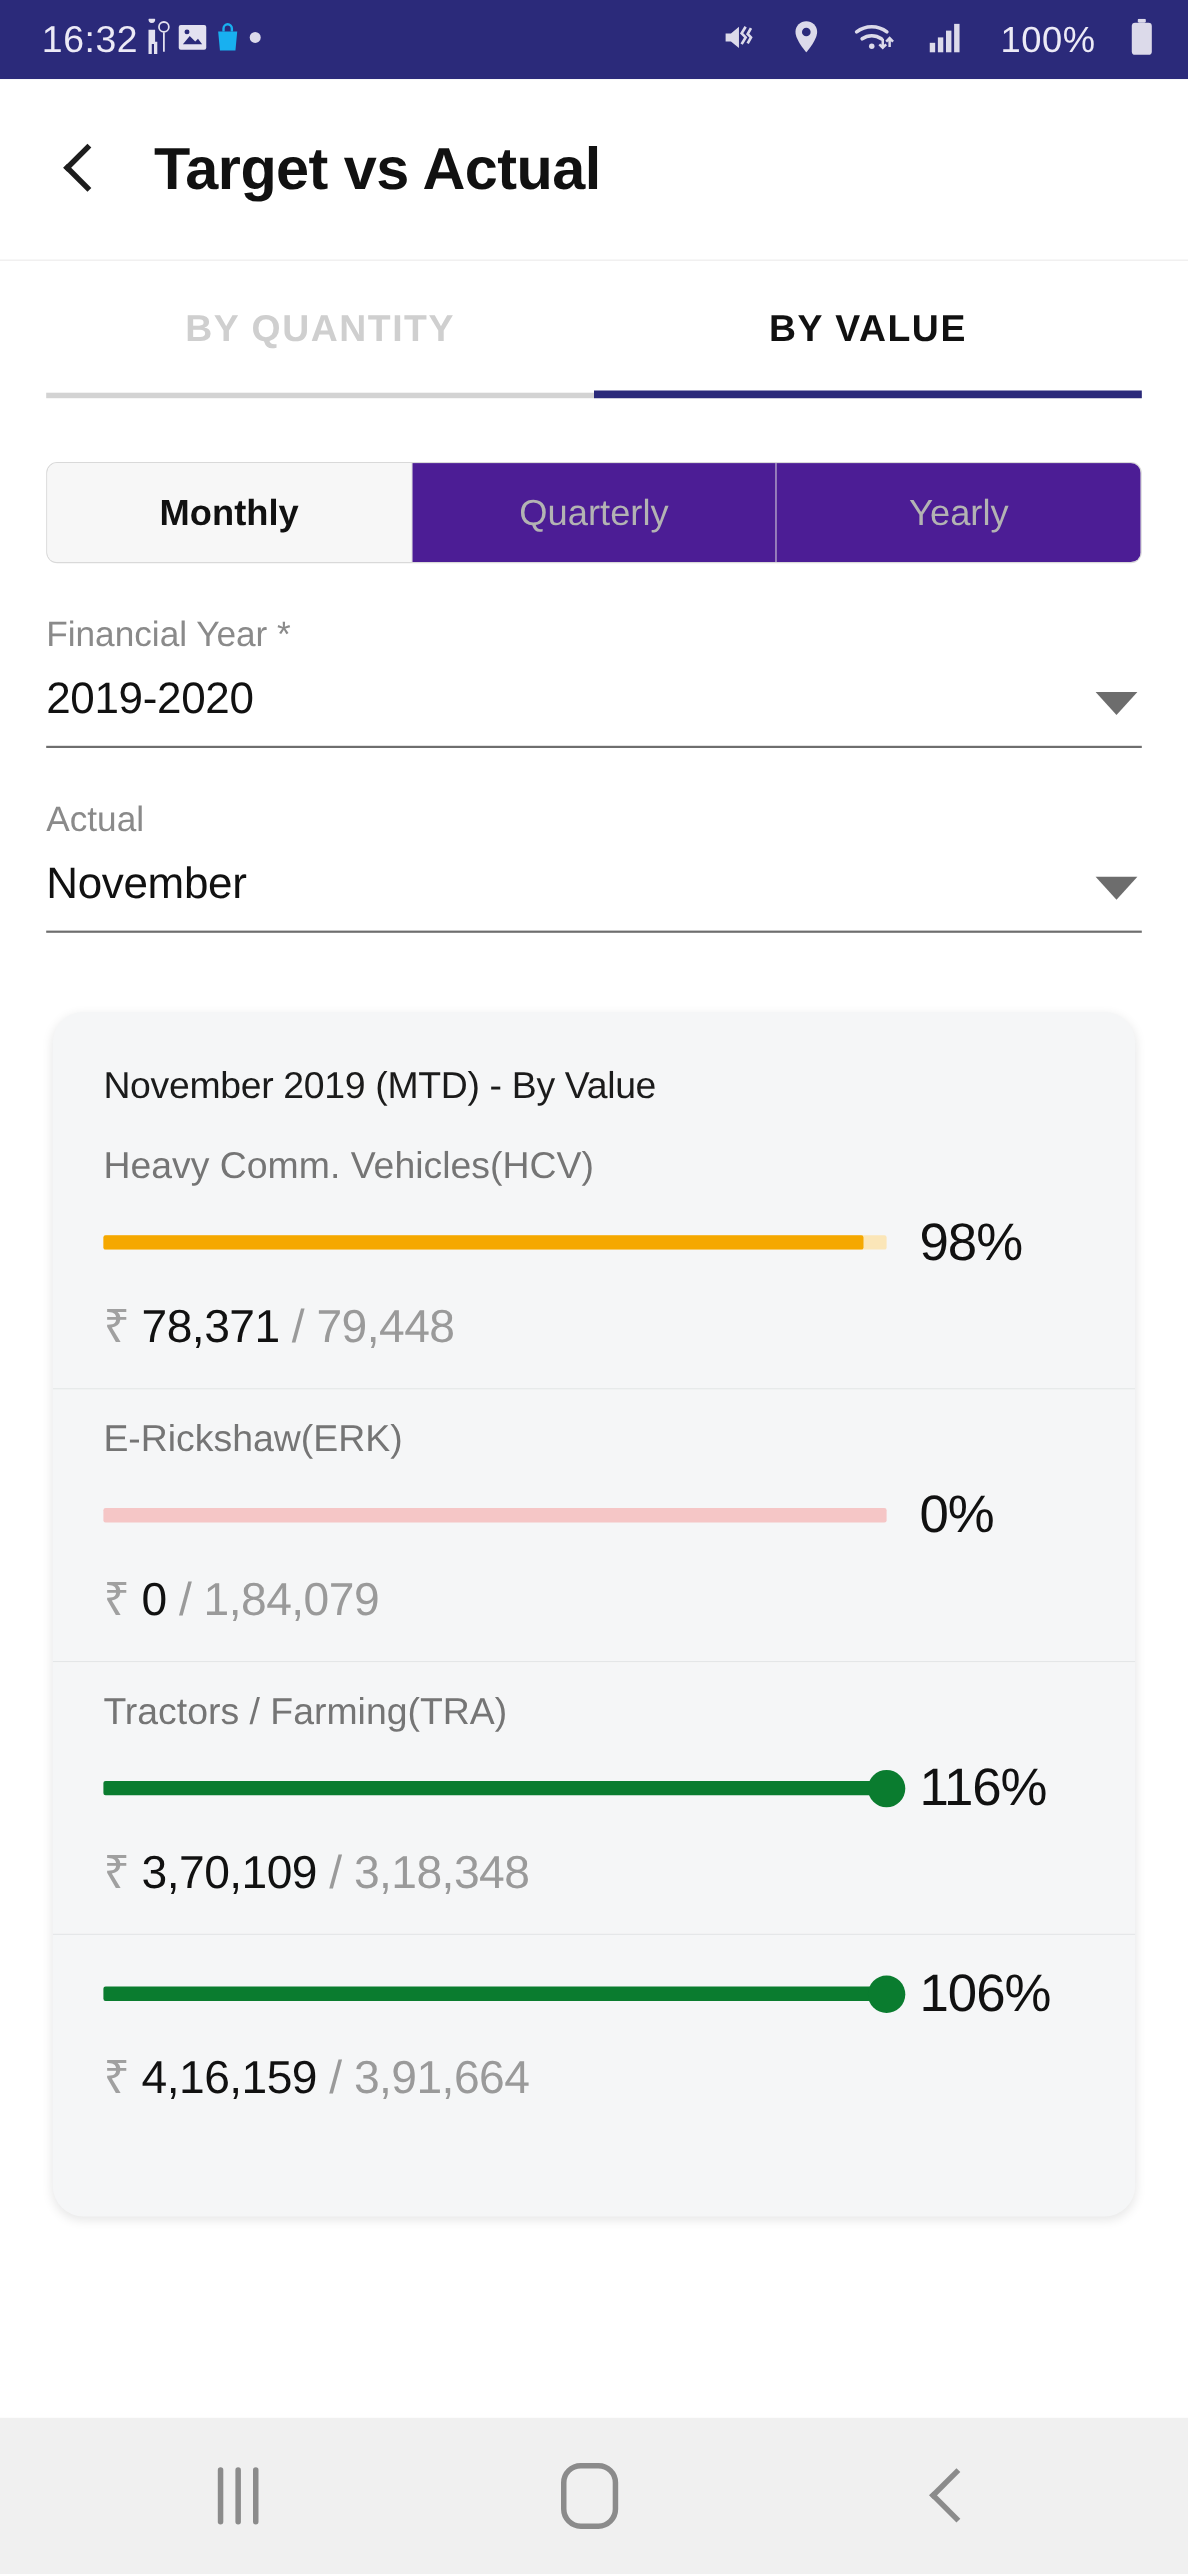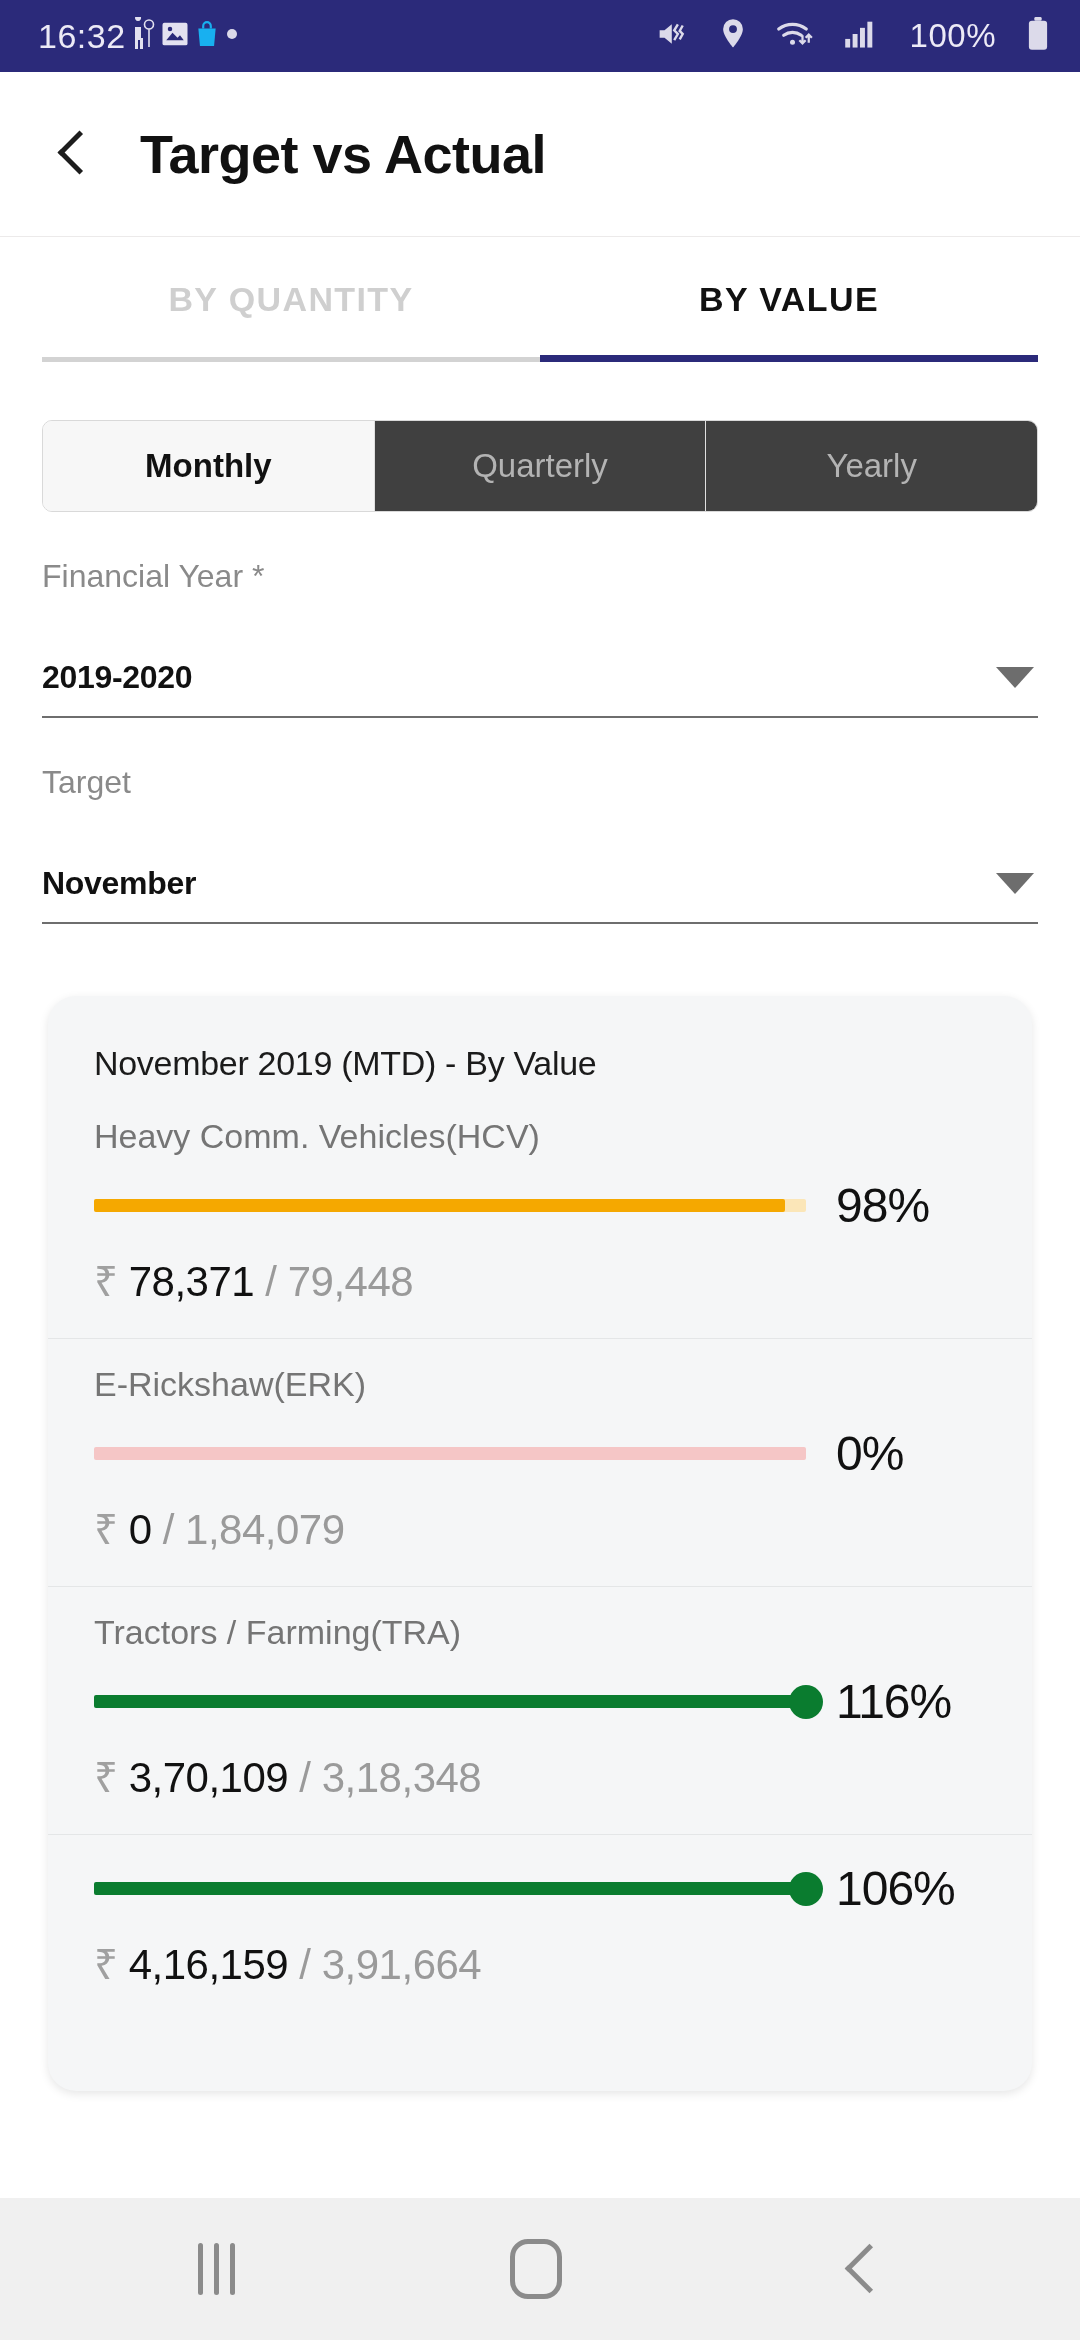"Quarterly" .seg.idle { background: #404040 -> #4c1d95 }
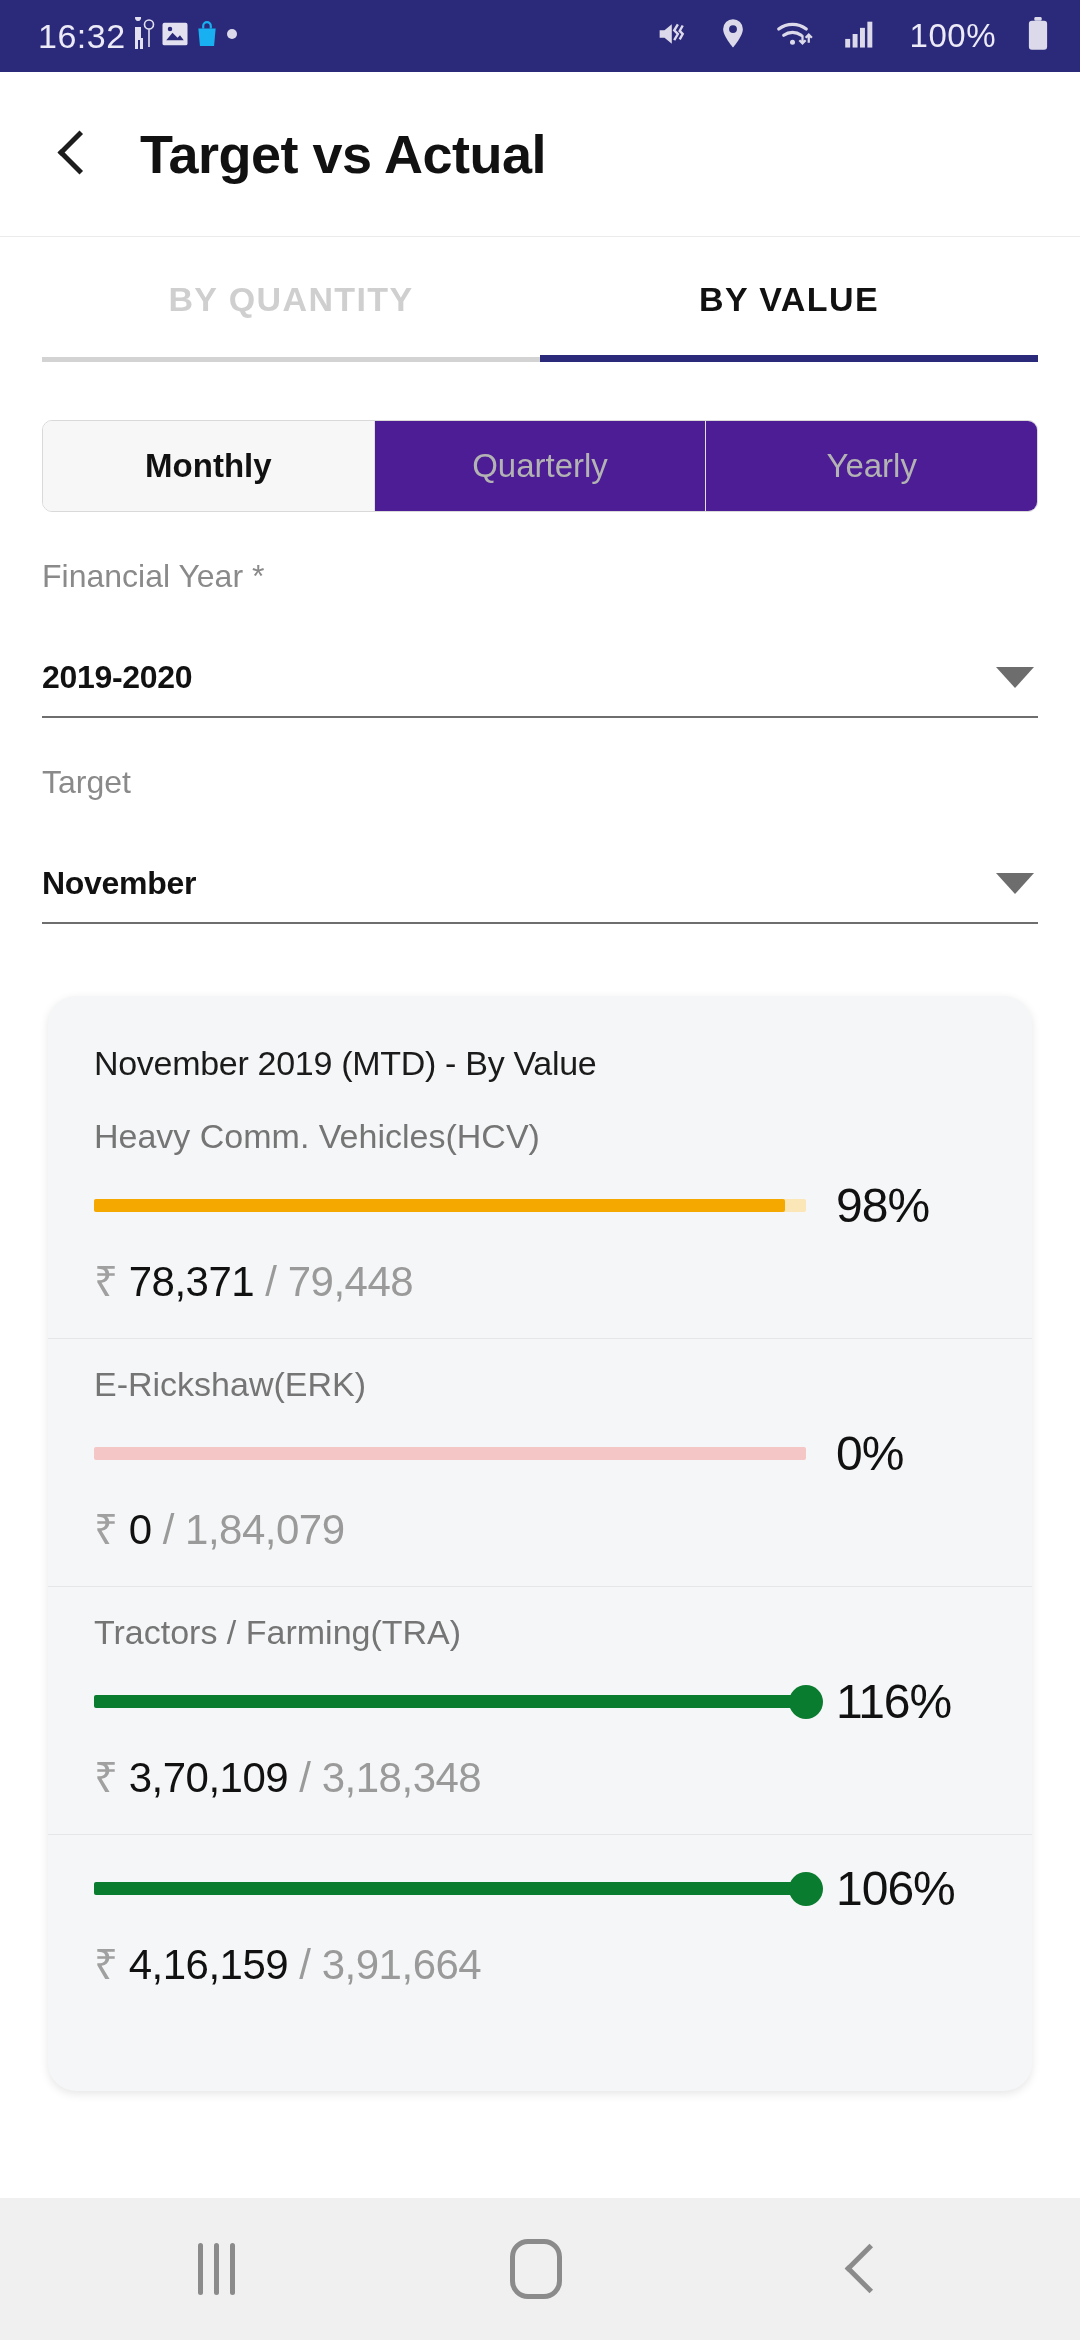"2019-2020" .field-value { font-size: 32px -> 40px; font-weight: 700 -> 400; margin-top: 46px -> none }
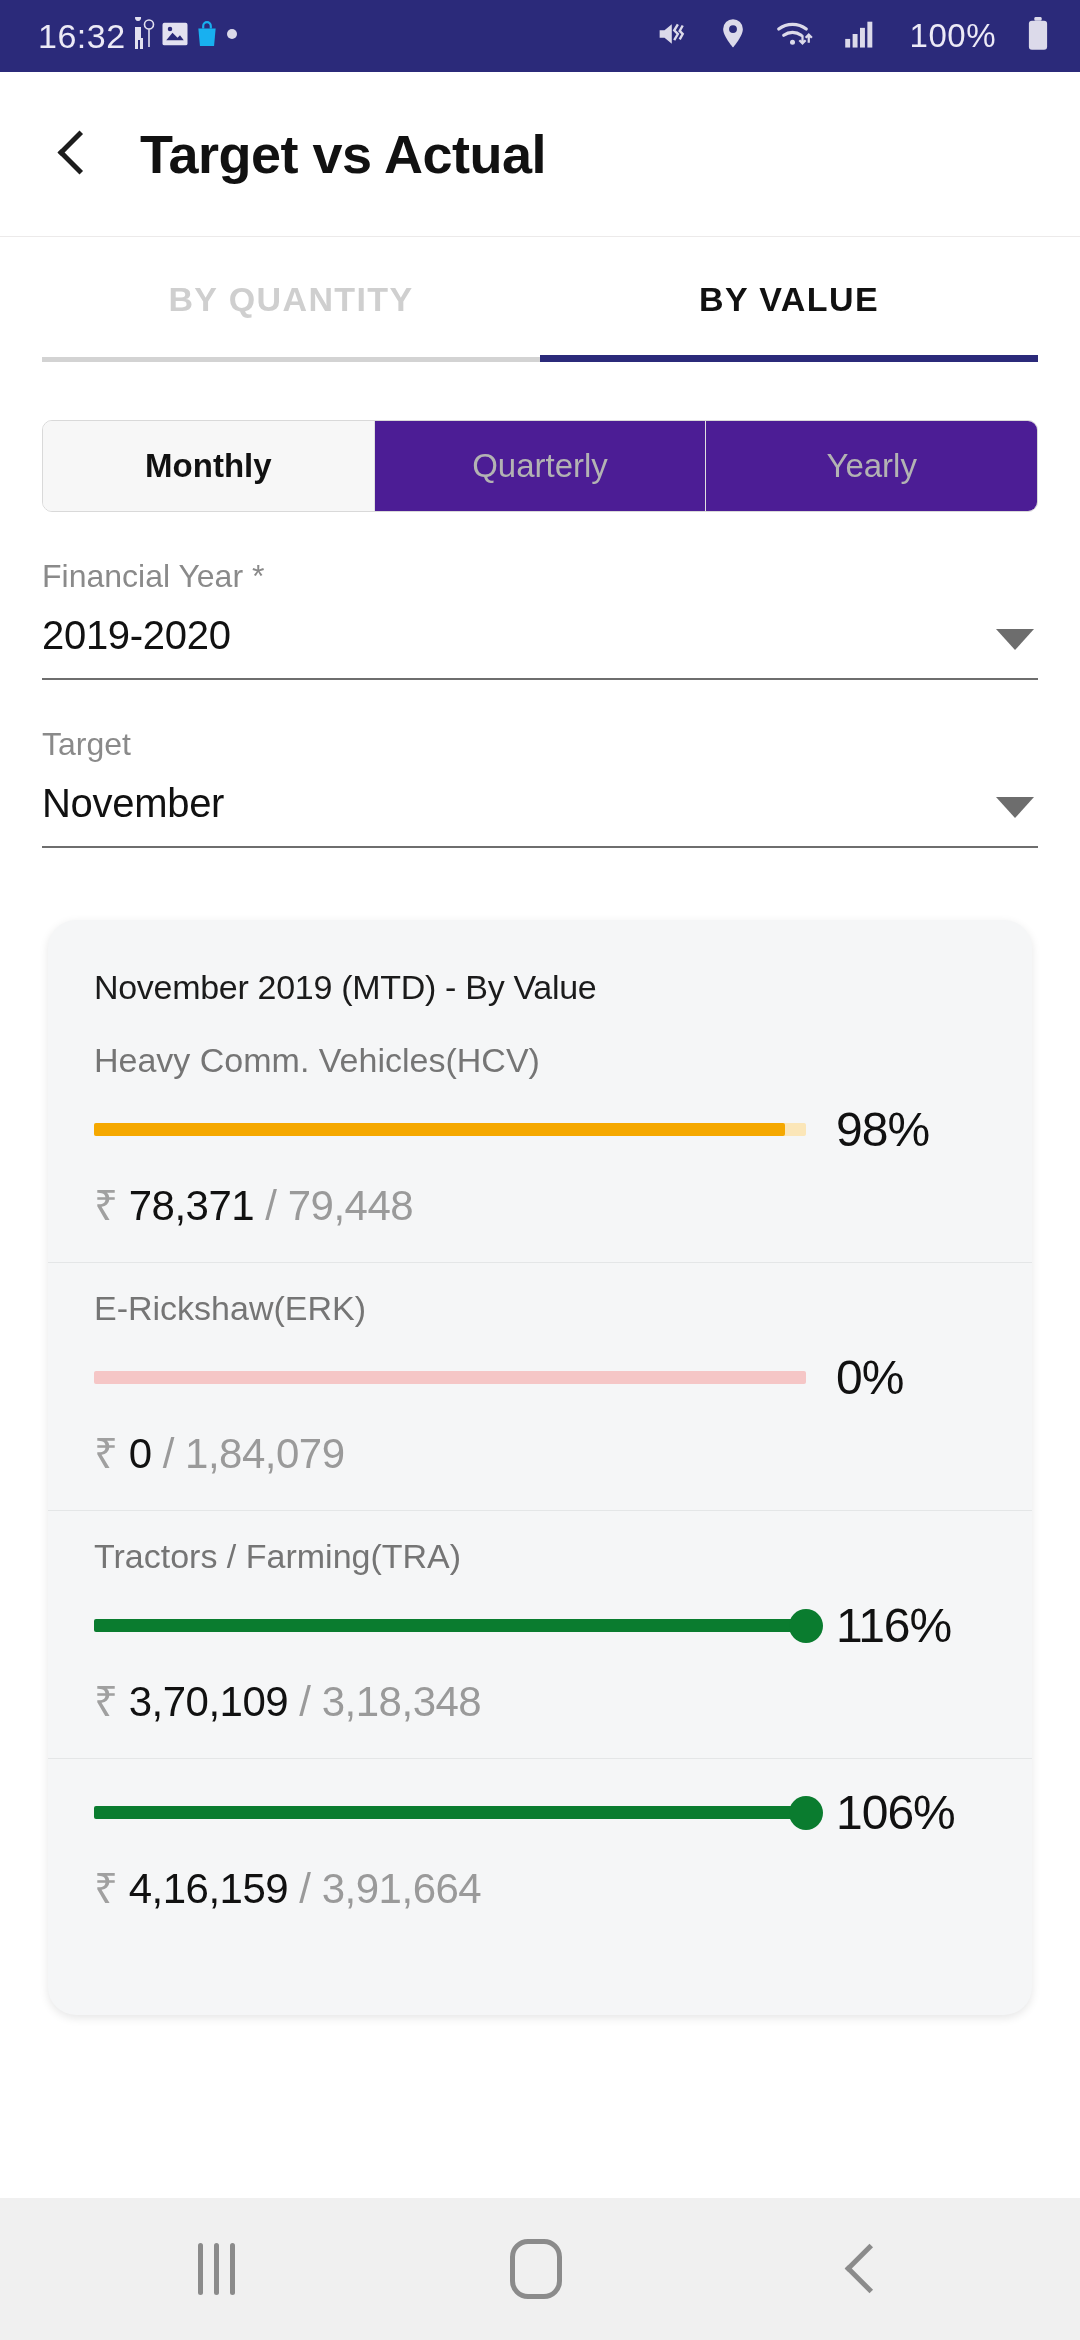"Target" div.field-label { text: Target -> Actual }
